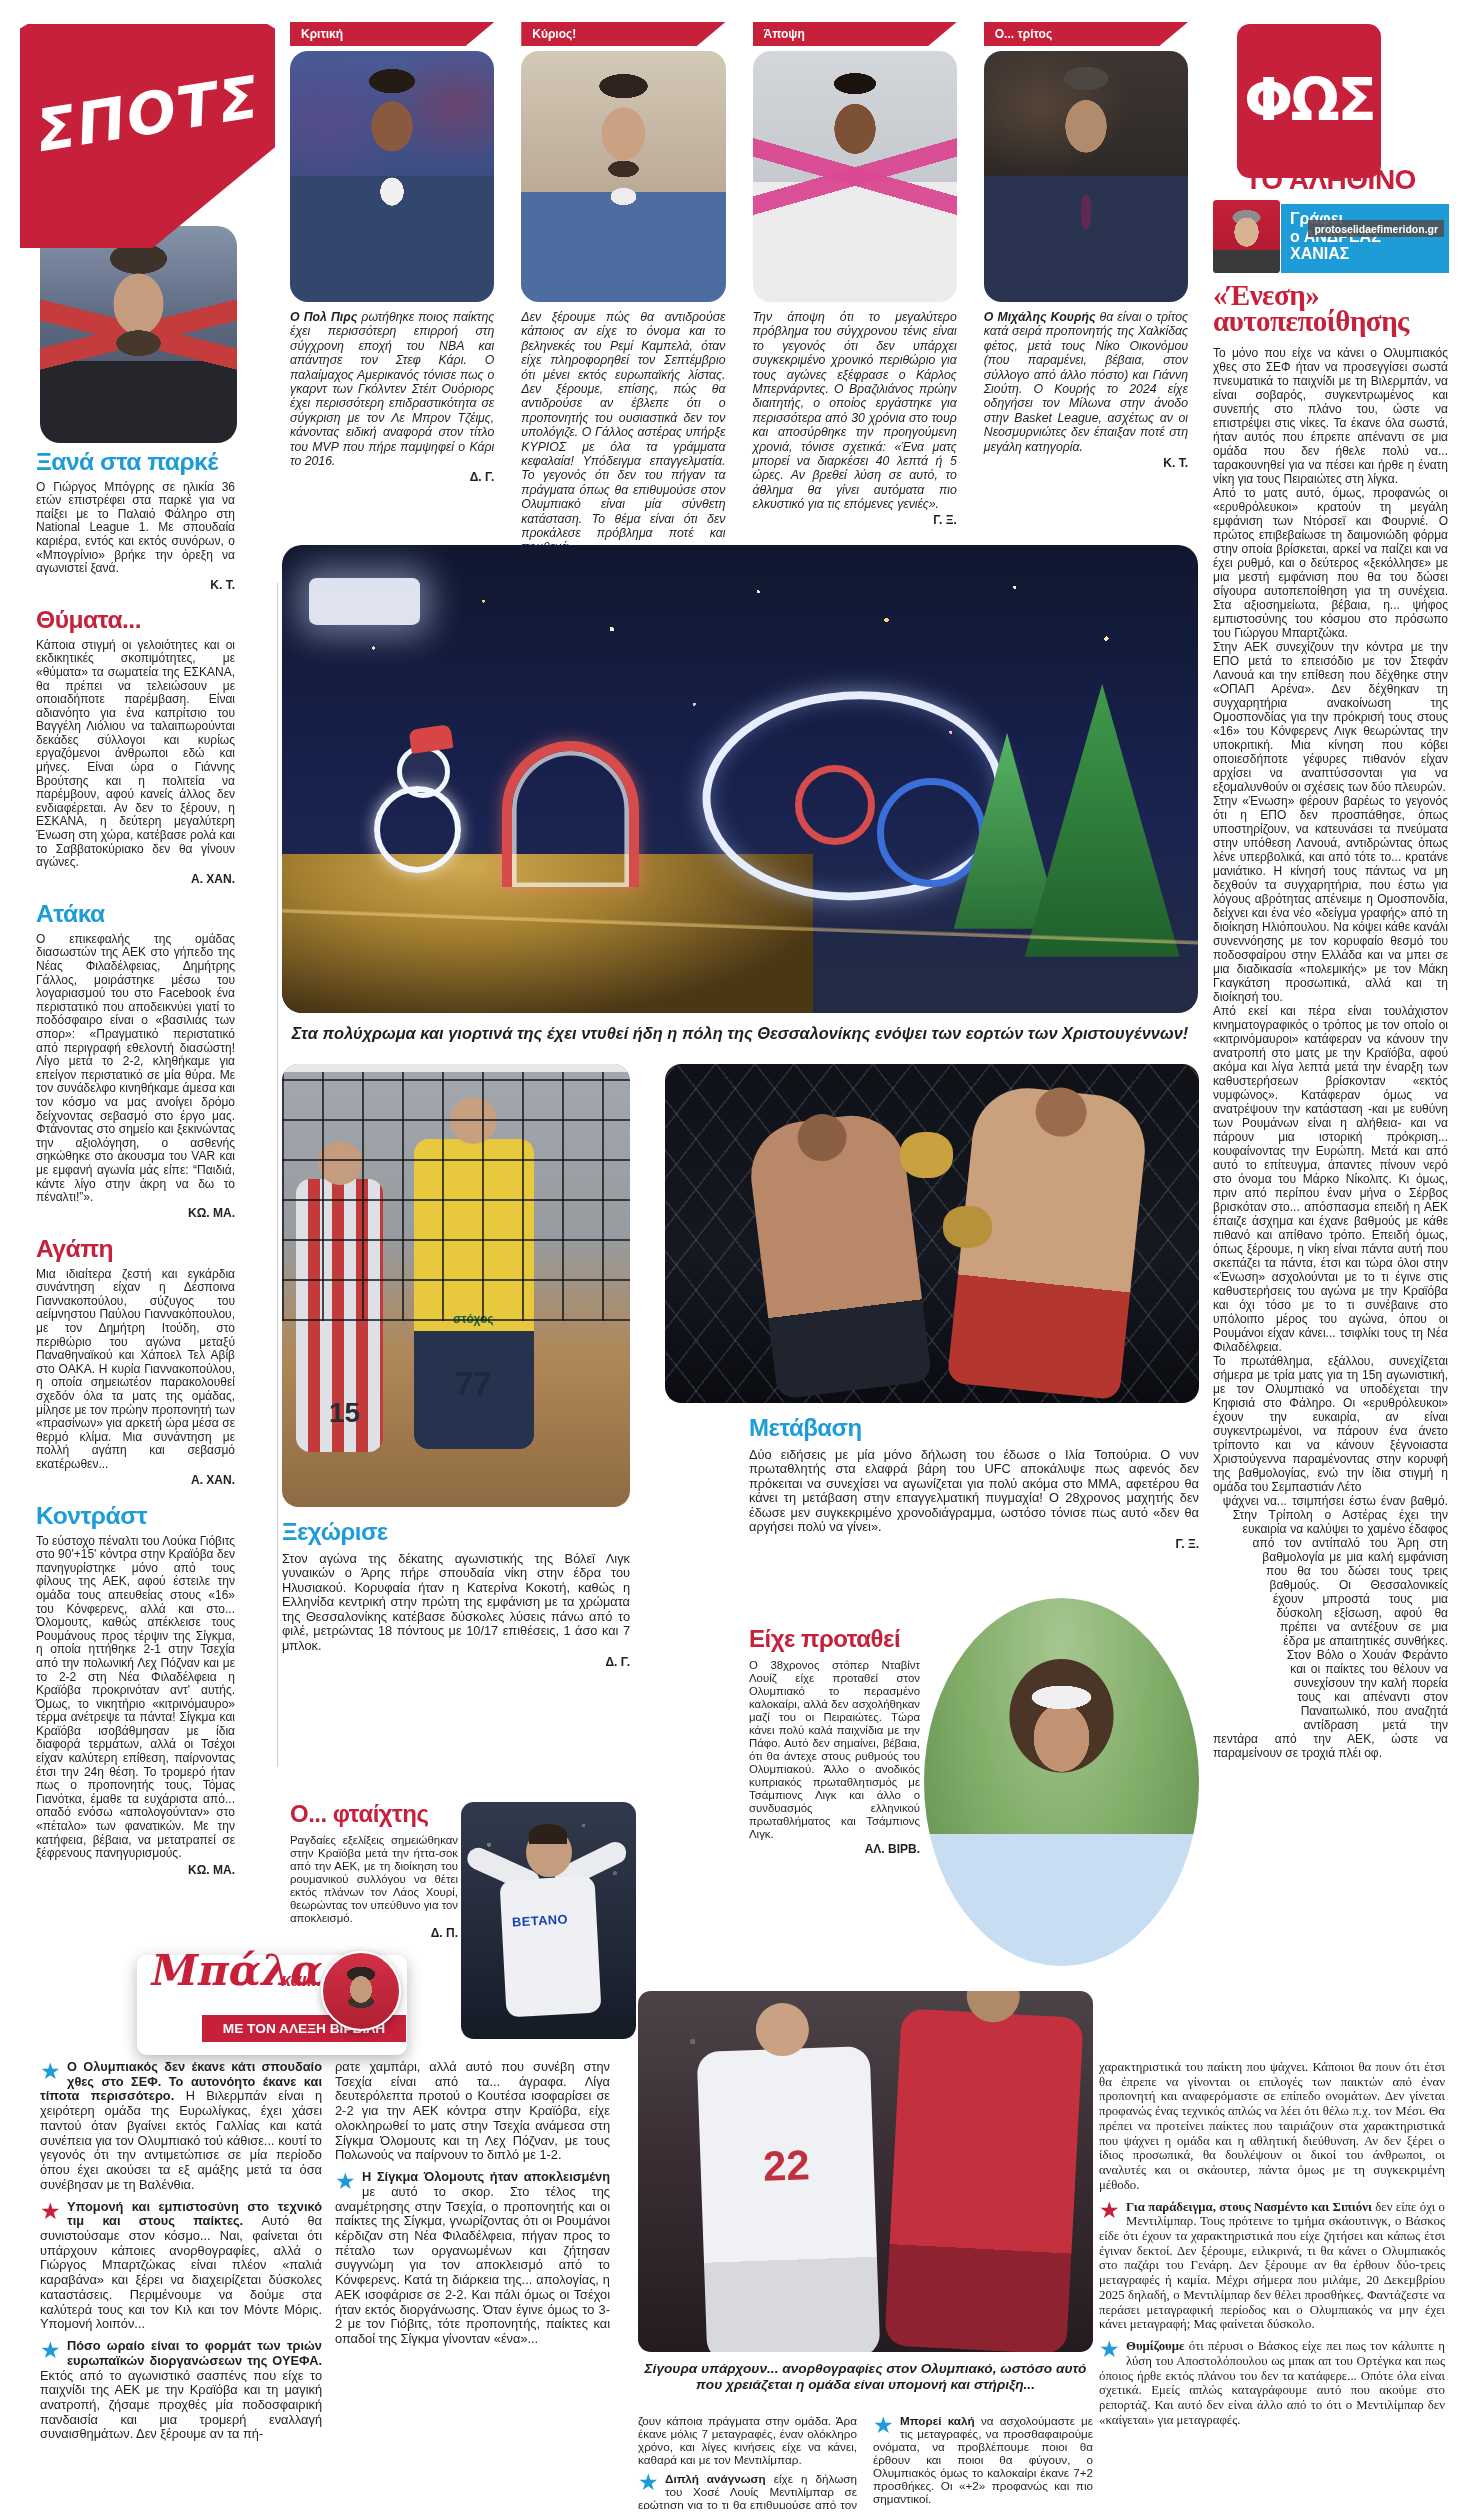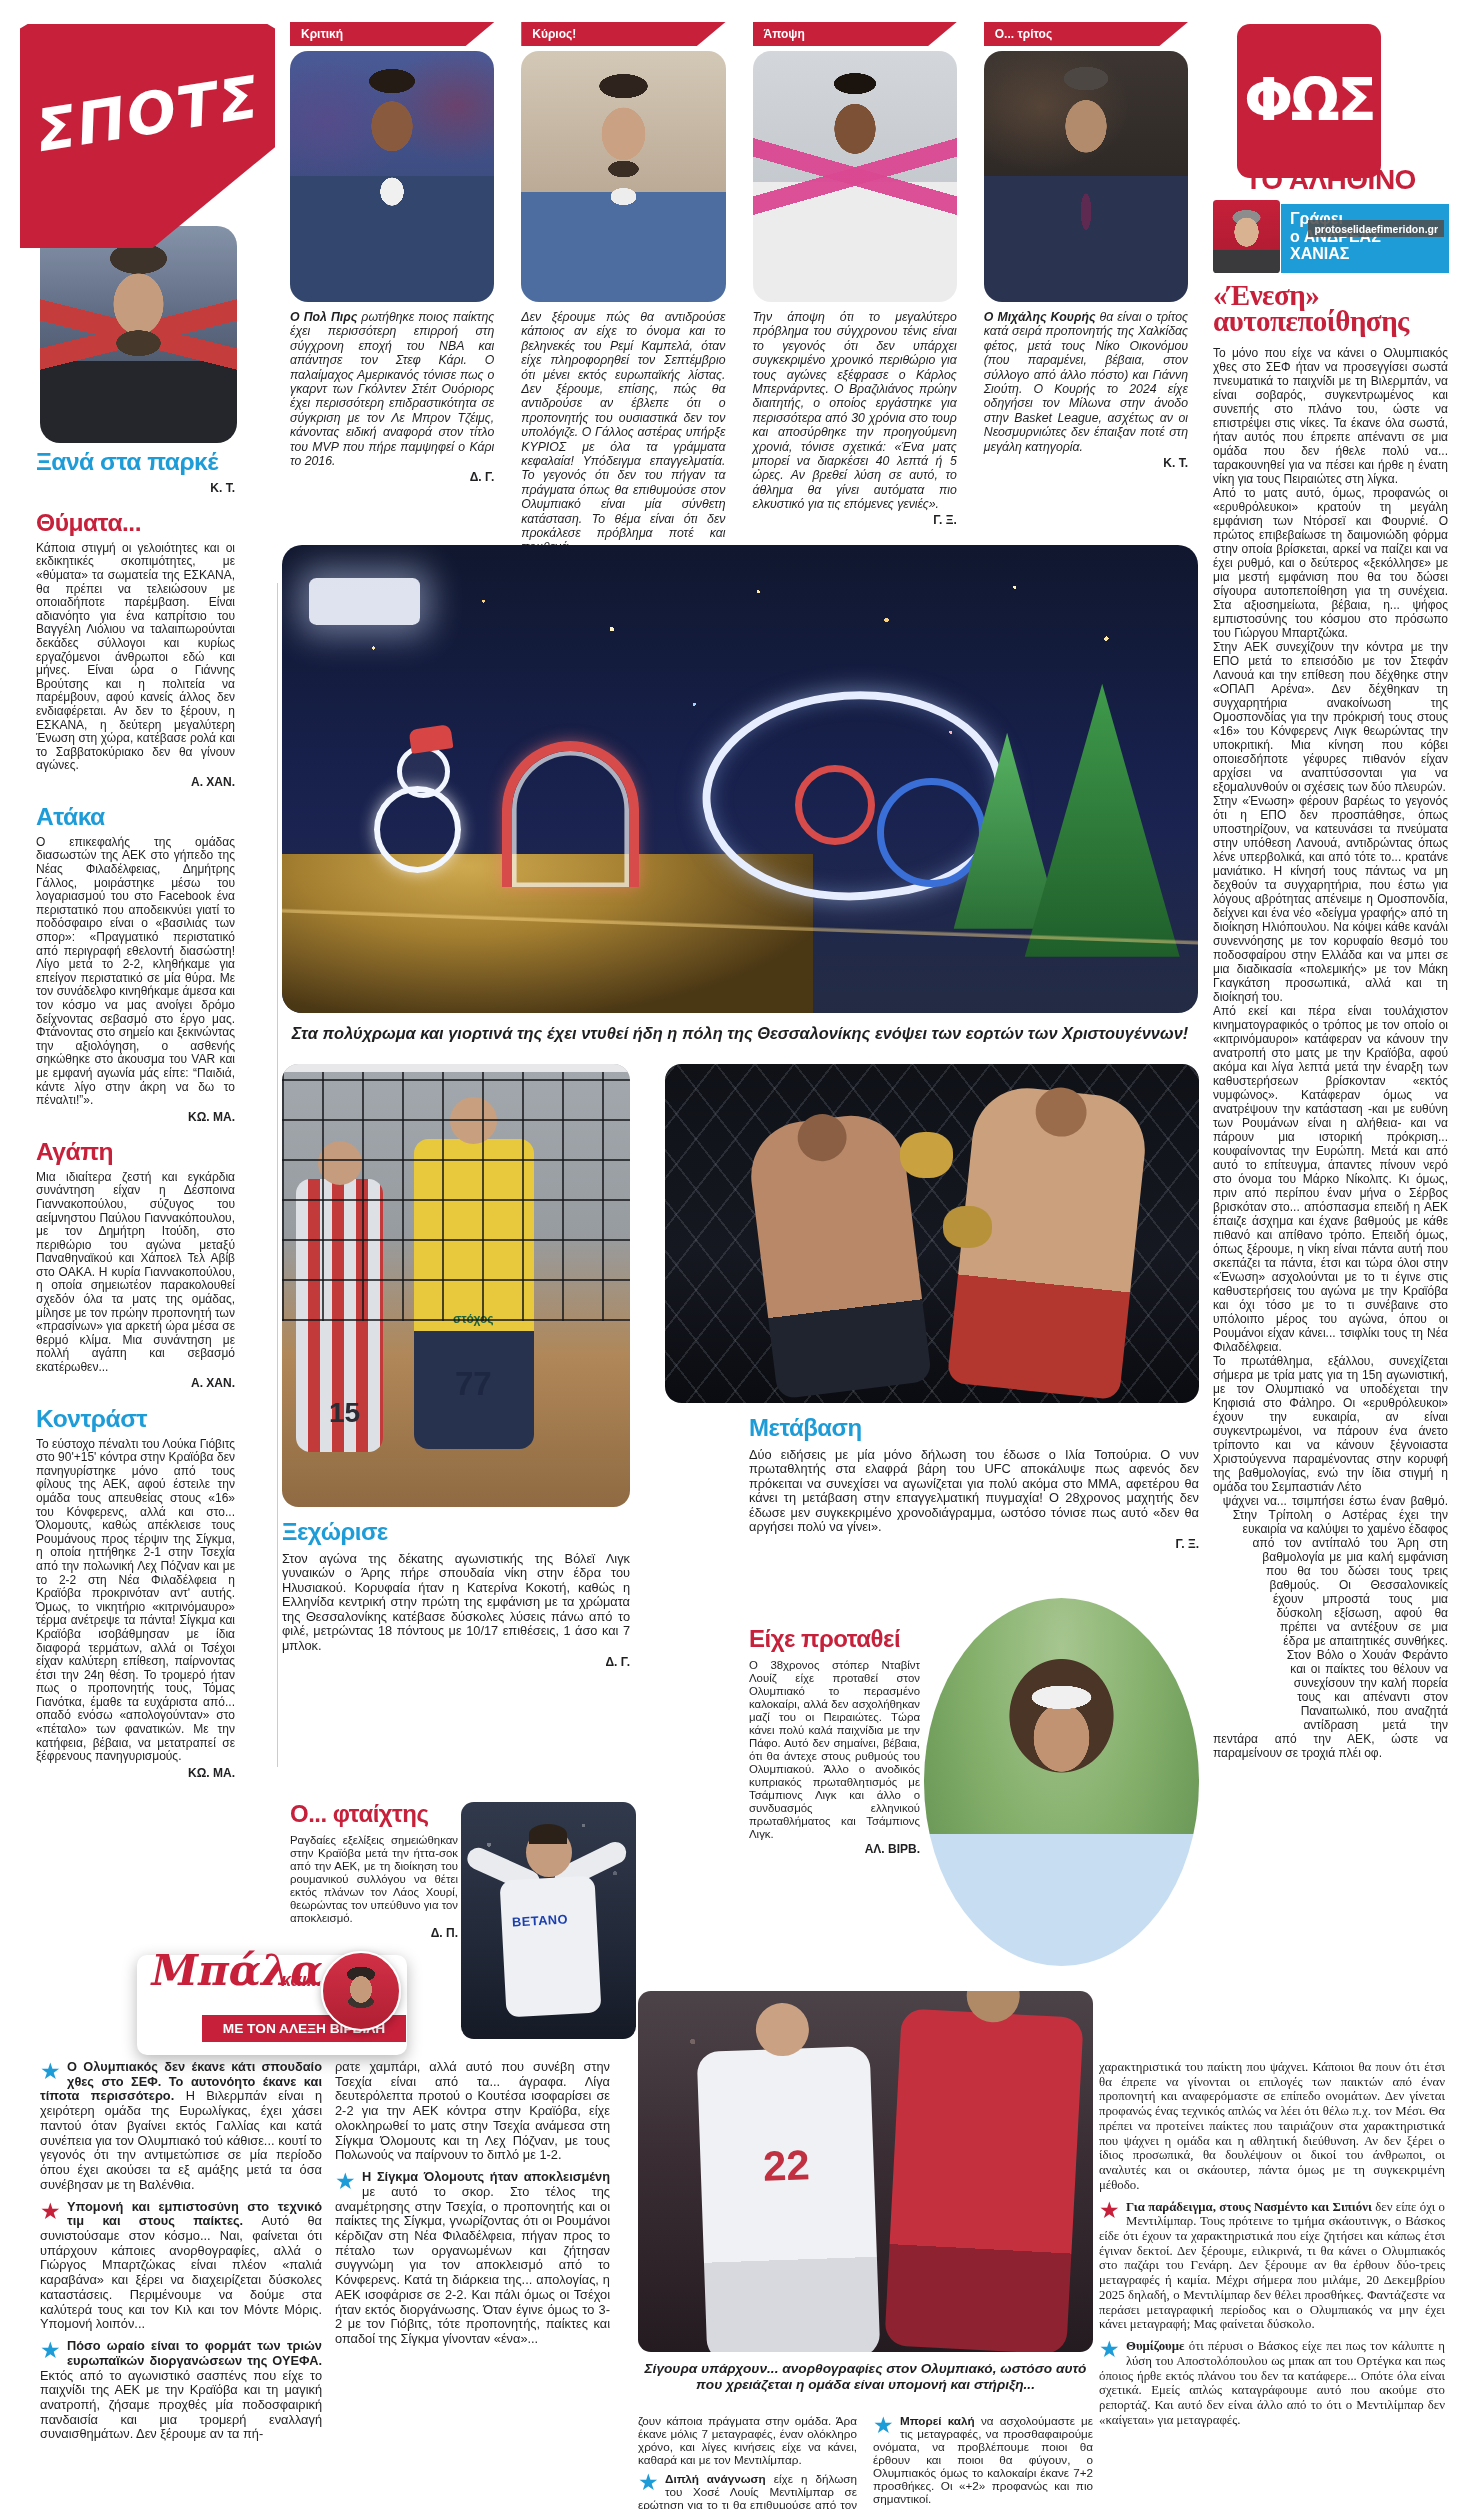"Ο Γιώργος Μπόγρης σε ηλικία" p.lbody { html: none -> <p>Ο Γιώργος Μπόγρης σε ηλικία 36 ετών επιστρέφει στα παρκέ για να παίξει με το Παλαιό Φάληρο στη National League 1. Με σπουδαία καριέρα, εντός και εκτός συνόρων, ο «Μπογρίνιο» βρήκε την όρεξη να αγωνιστεί ξανά.</p> }
